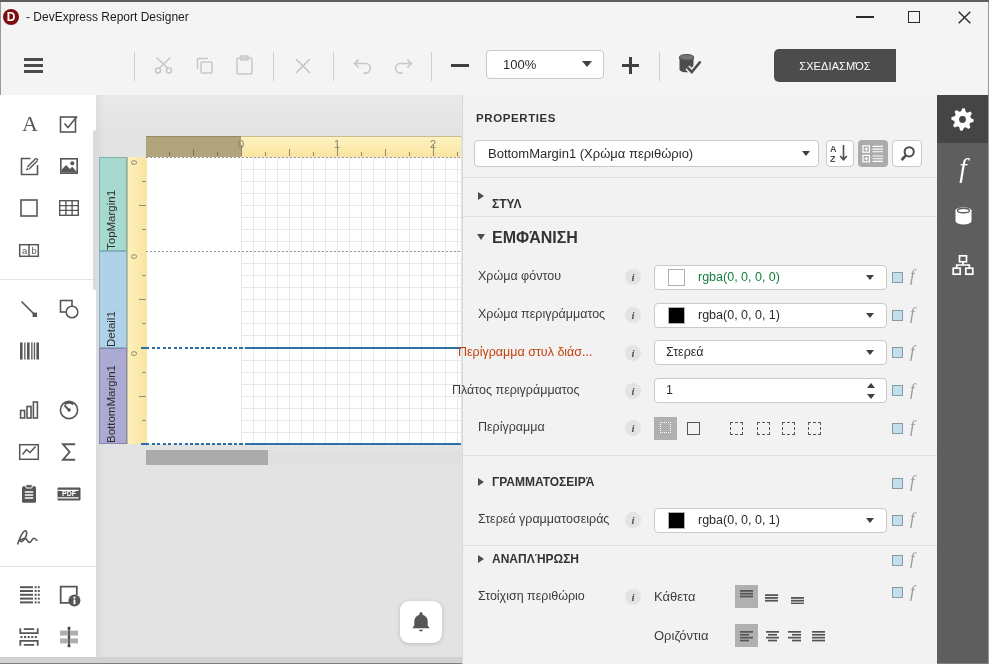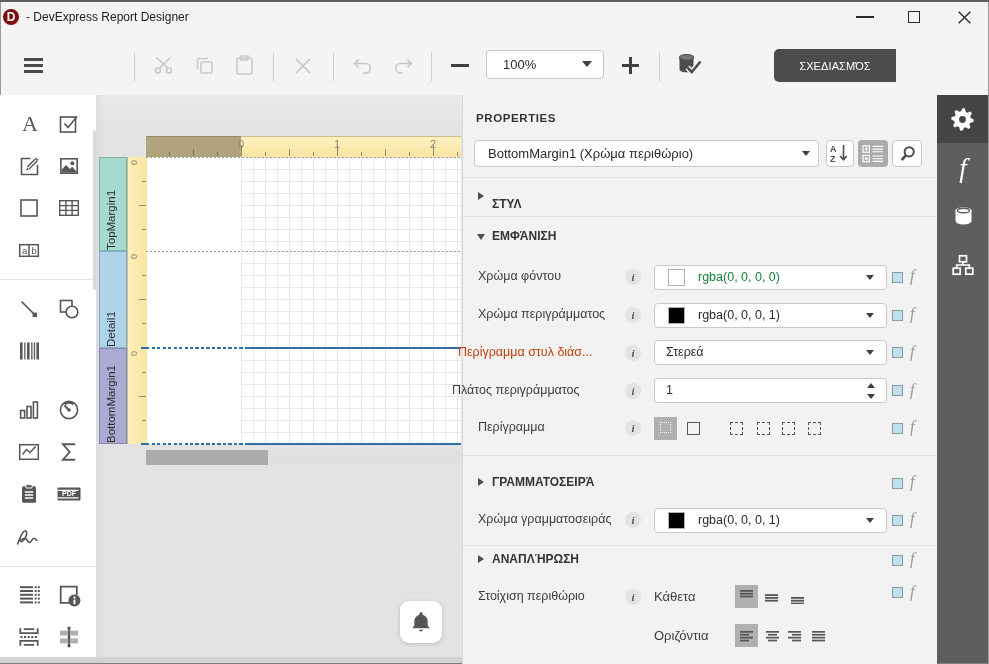"ΕΜΦΆΝΙΣΗ" div.abs { font-size: 12px -> 16px }
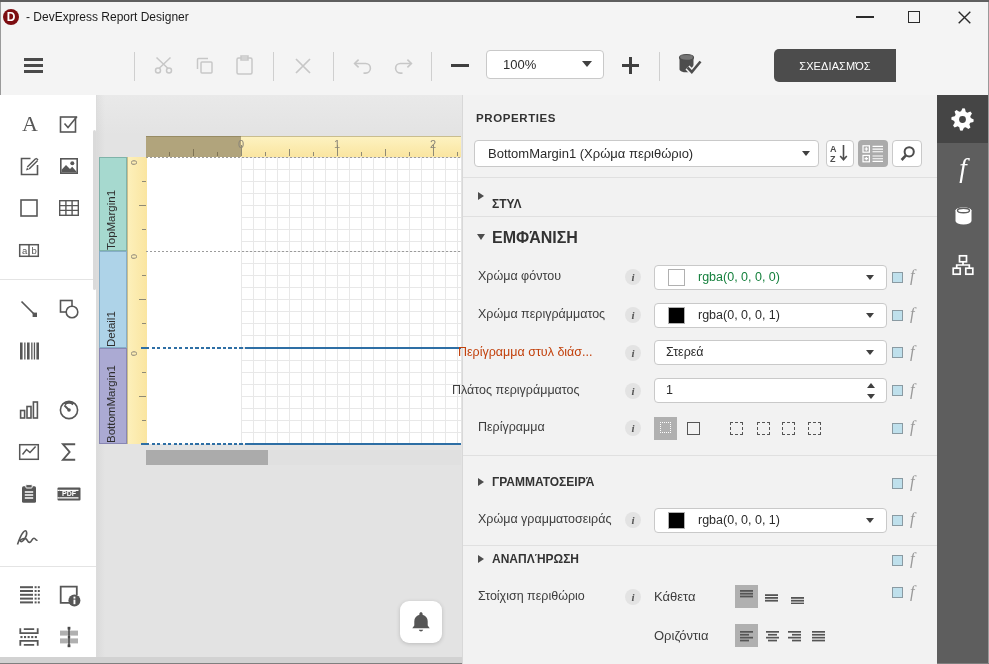"Χρώμα γραμματοσειράς" div.abs { text: Χρώμα -> Στερεά }
